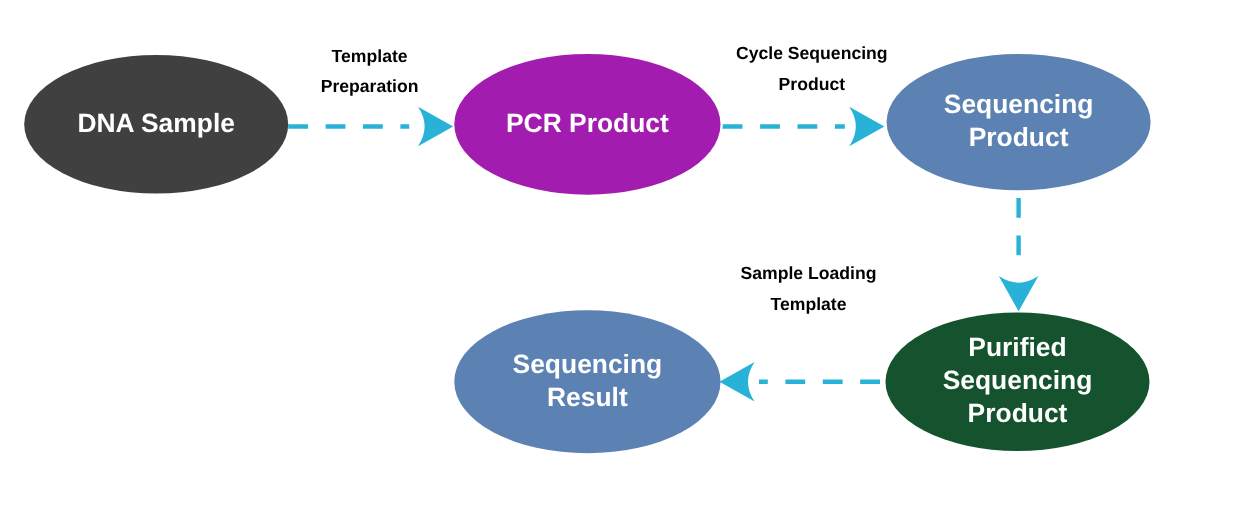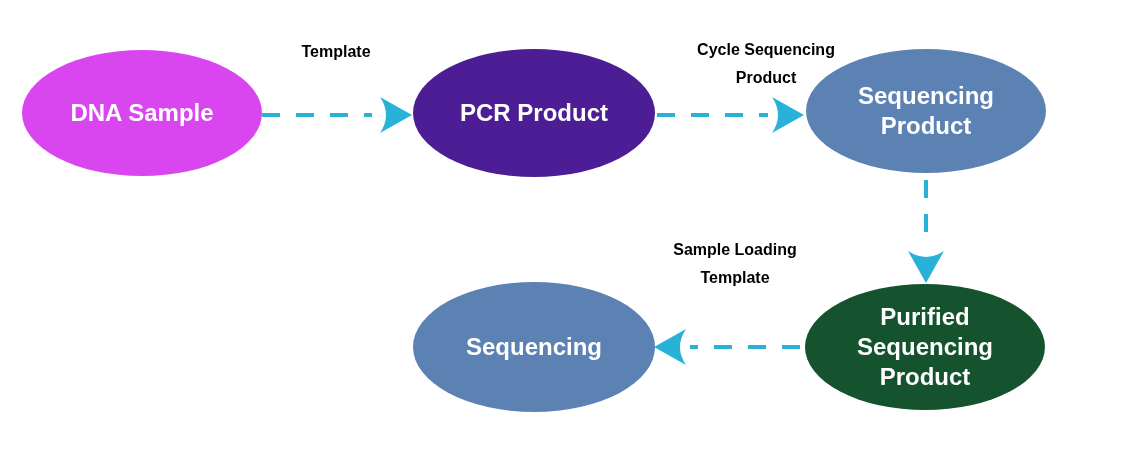"Cycle Sequencing" .label-cycle { left: 636px -> 608px }
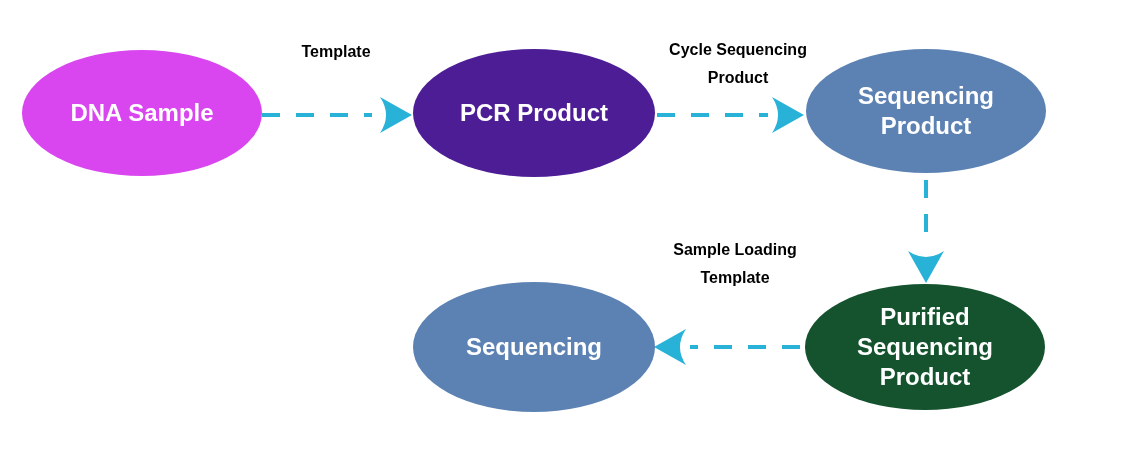"Preparation" span.edge-label-line { html: none -> <span>Preparation</span> }
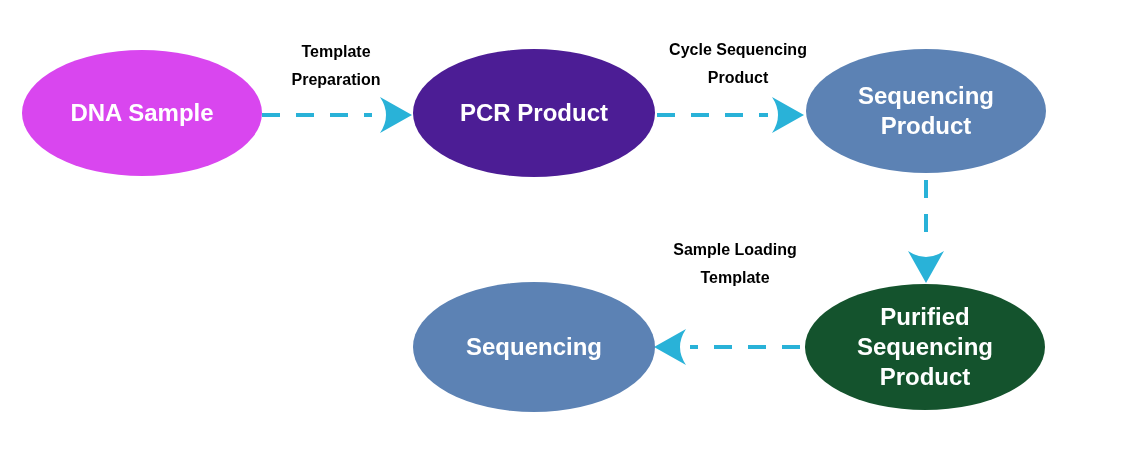"DNA Sample" div.node { background-color: #d946ef -> #404040 }
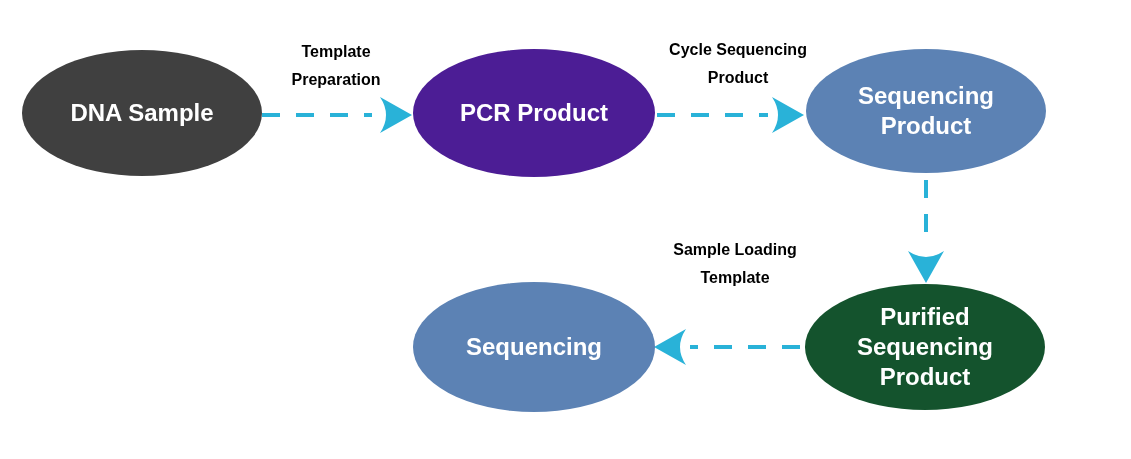"PCR Product" div.node { background-color: #4c1d95 -> #a21caf }
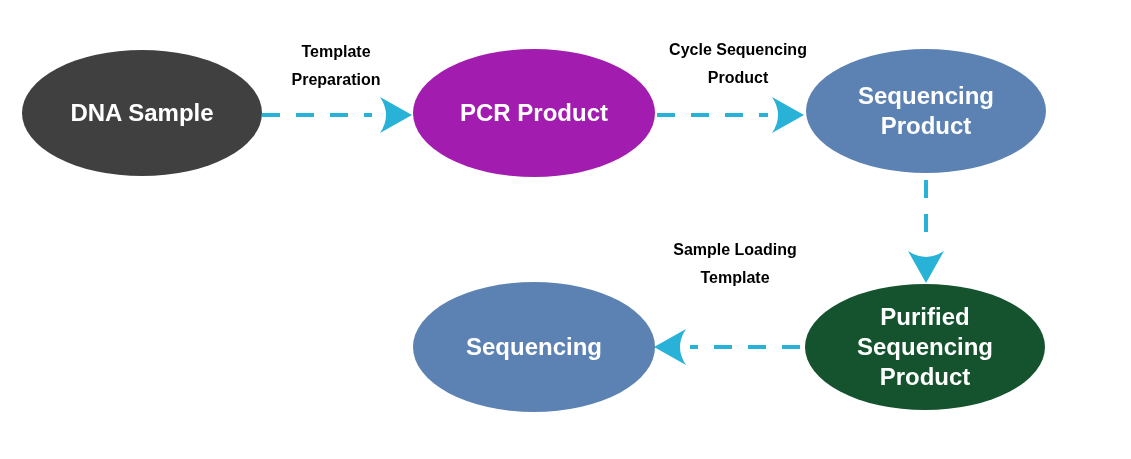"Result" span.node-line { html: none -> <span>Result</span> }
